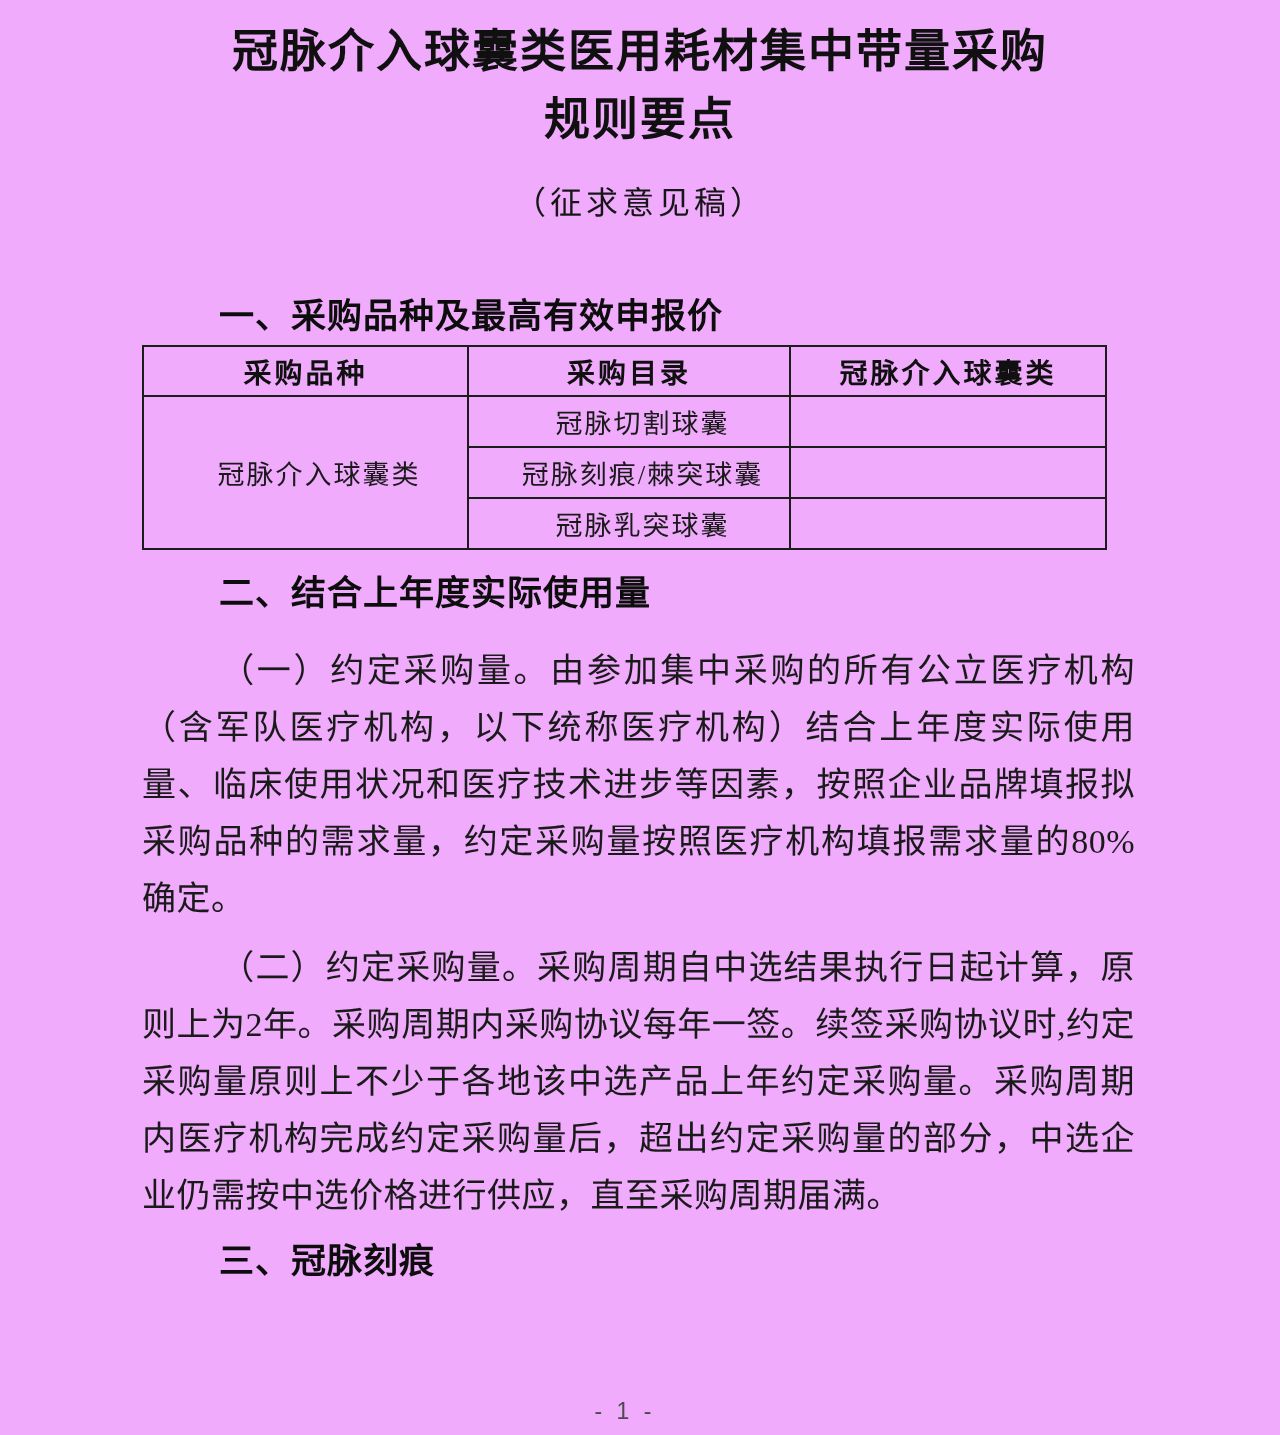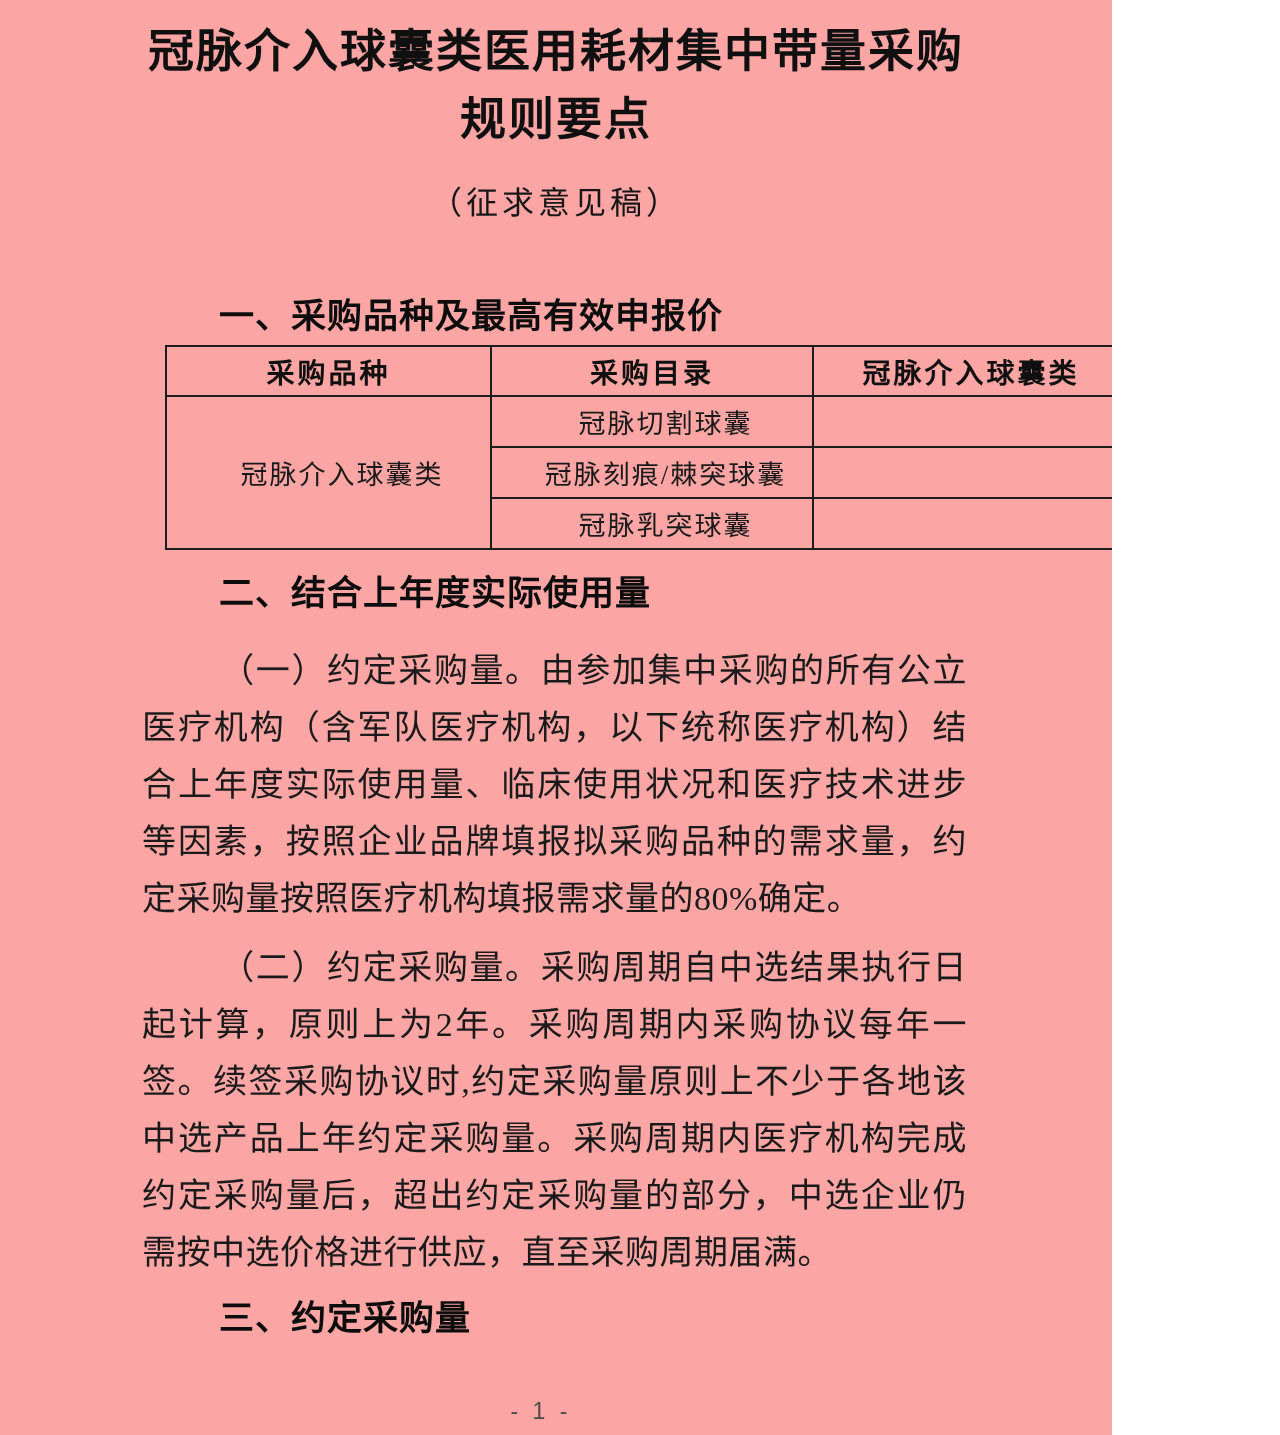"冠脉介入球囊类医用耗材集中带量采购" .page { background: #fca5a5 -> #f0abfc; width: 1112px -> 1280px }
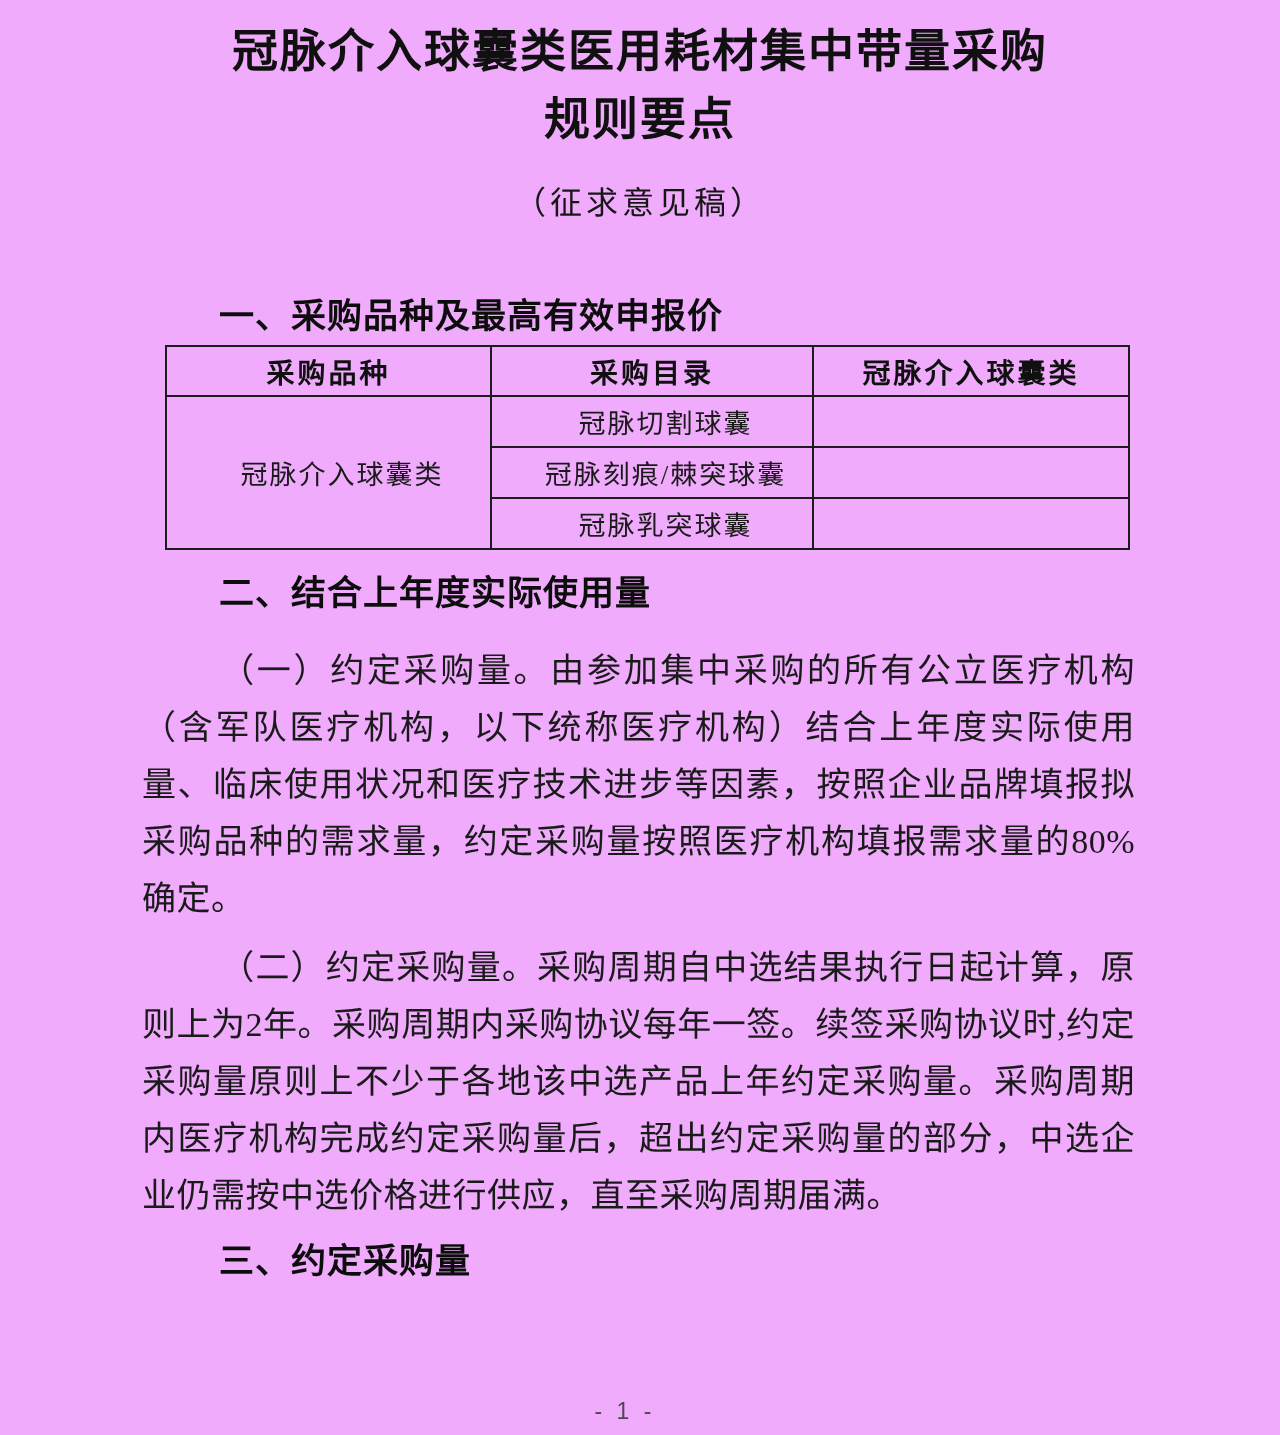"采购品种" table.catalog-table { margin-left: 23px -> none }
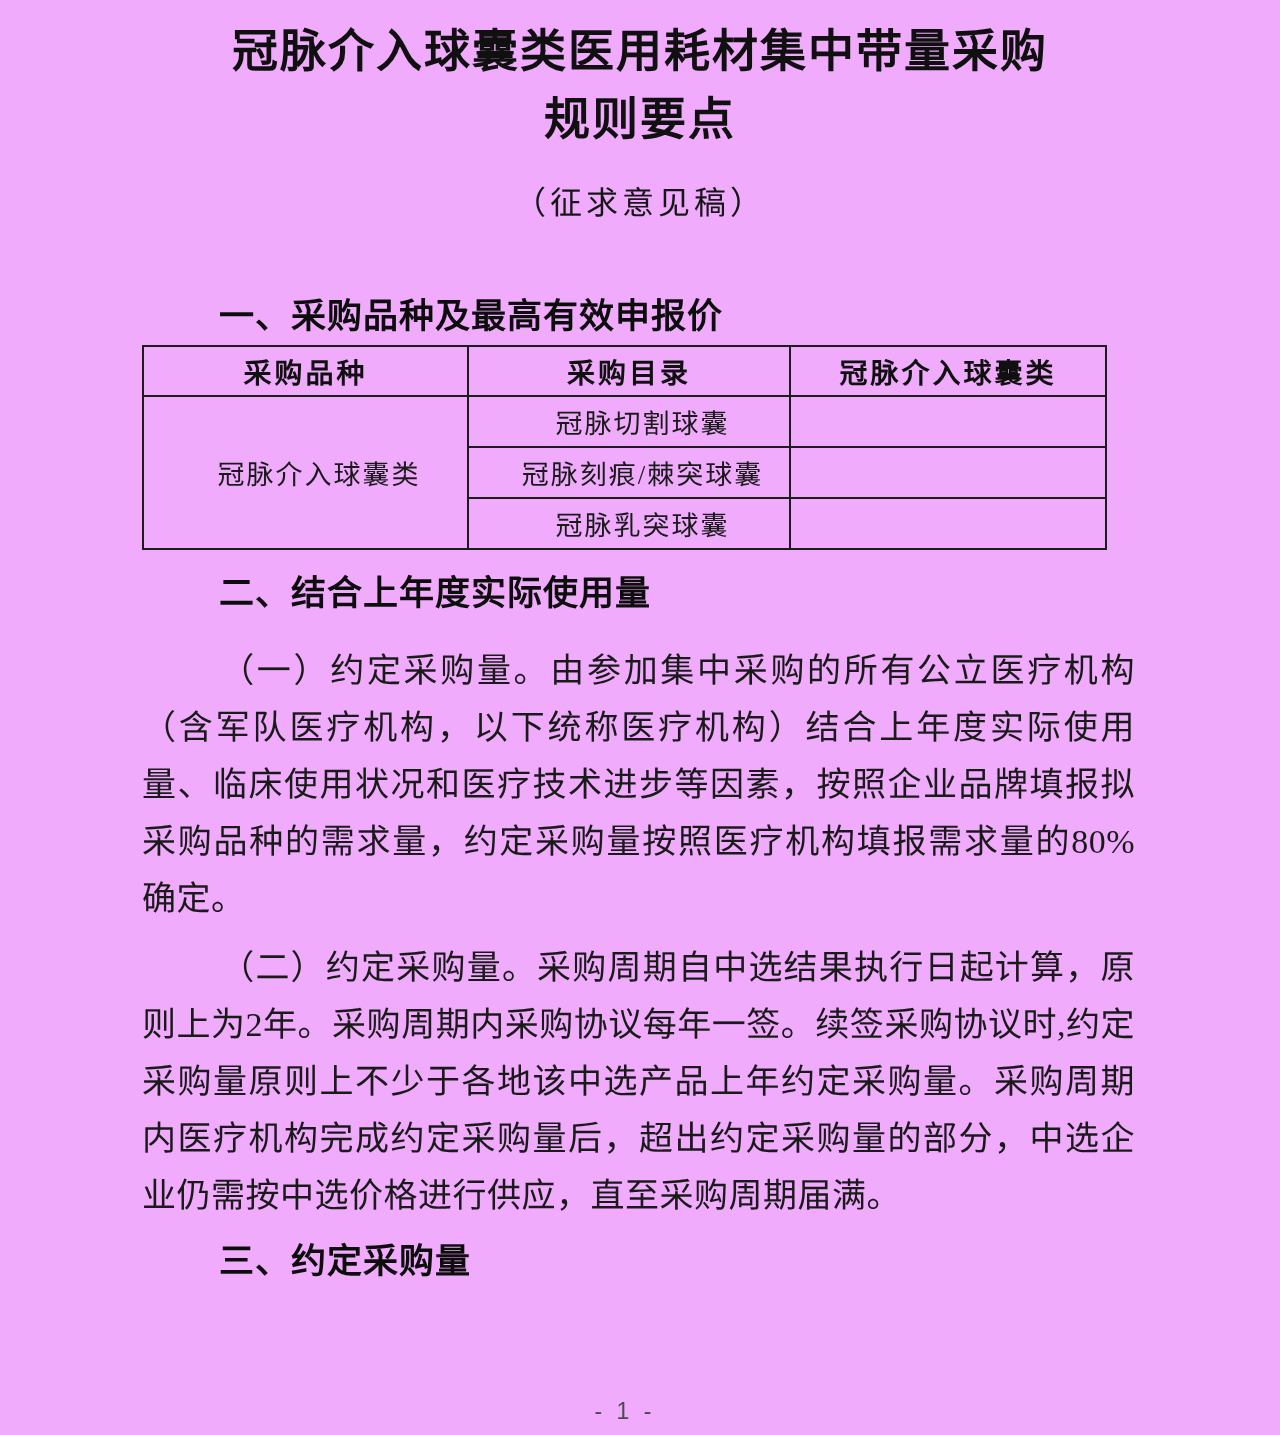"三、约定采购量" div.section-heading { text: 约定采购量 -> 冠脉刻痕 }
